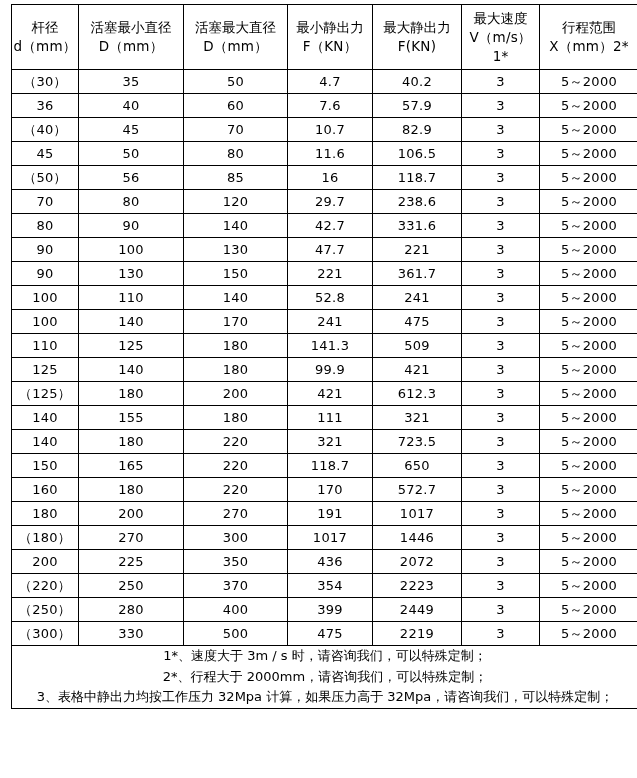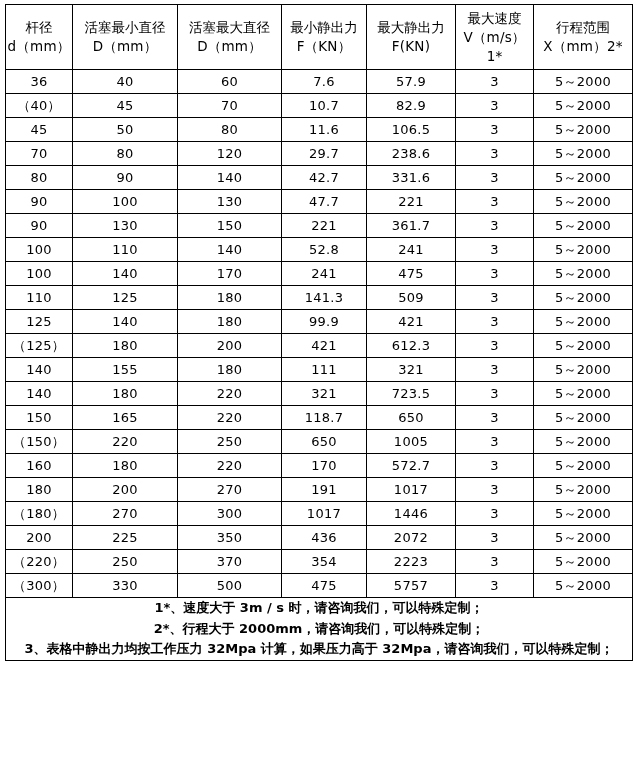"杆径" .sheet { padding: 4px 5px 0 5px -> 4px 5px 0 11px }
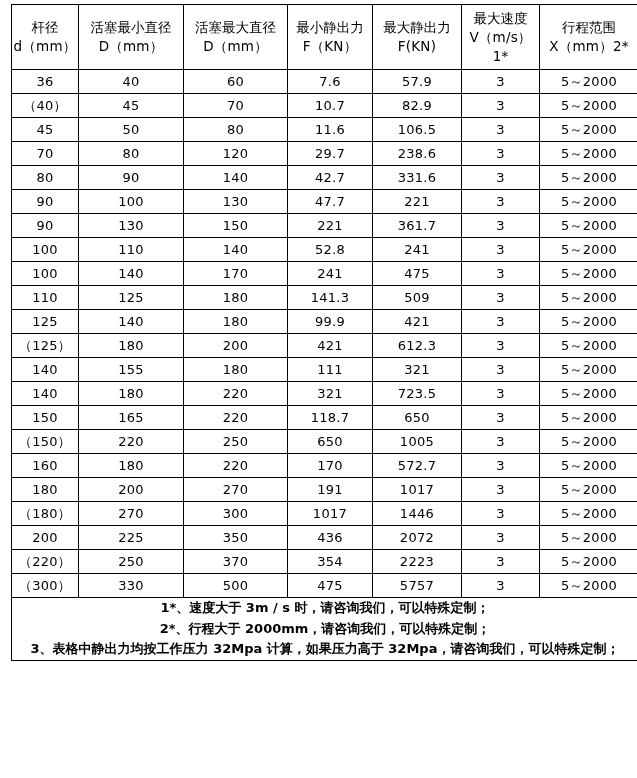"（30）" tr { html: none -> <tr> <td>（30）</td> <td>35</td> <td>50</td> <td>4.7</td> <td>40.2</td> <td>3</td> <td>5～2000</td> </tr> }
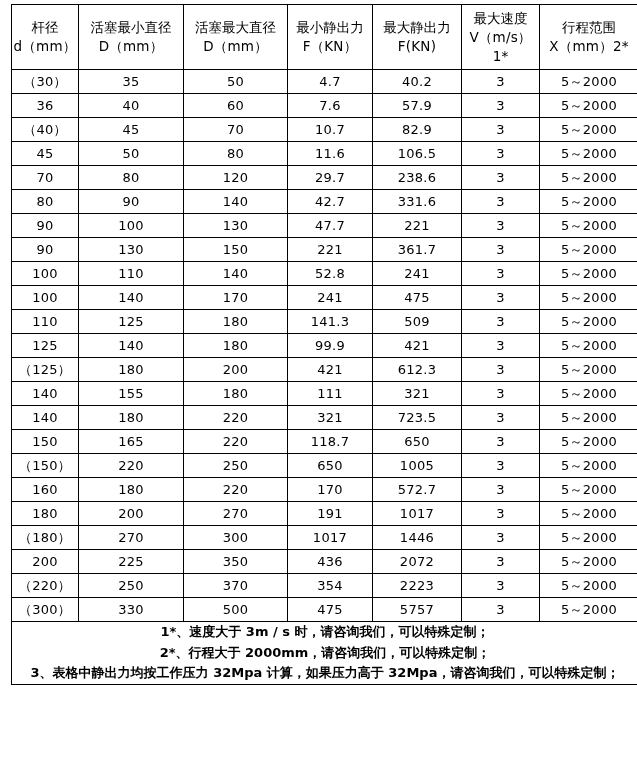"（50）" tr { html: none -> <tr> <td>（50）</td> <td>56</td> <td>85</td> <td>16</td> <td>118.7</td> <td>3</td> <td>5～2000</td> </tr> }
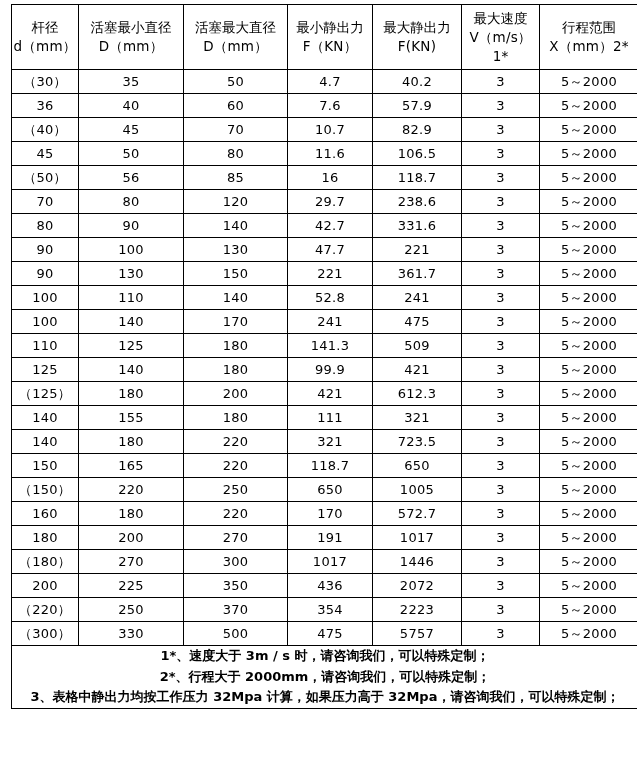"（150）" tr { html: <tr> <td>（150）</td> <td>220</td> <td>250</td> <td>650</td> <td>1005</td> <td>3</td> <td>5～2000</td> </tr> -> none }
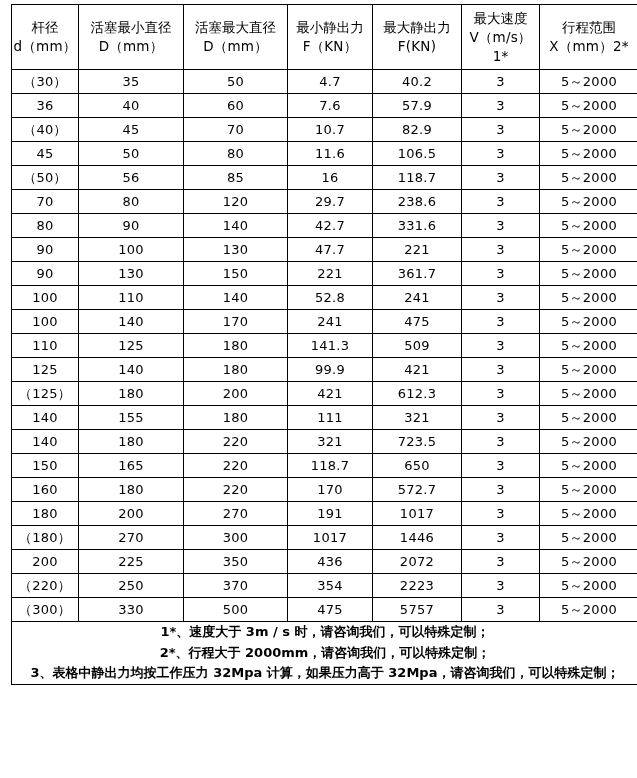"（250）" tr { html: none -> <tr> <td>（250）</td> <td>280</td> <td>400</td> <td>399</td> <td>2449</td> <td>3</td> <td>5～2000</td> </tr> }
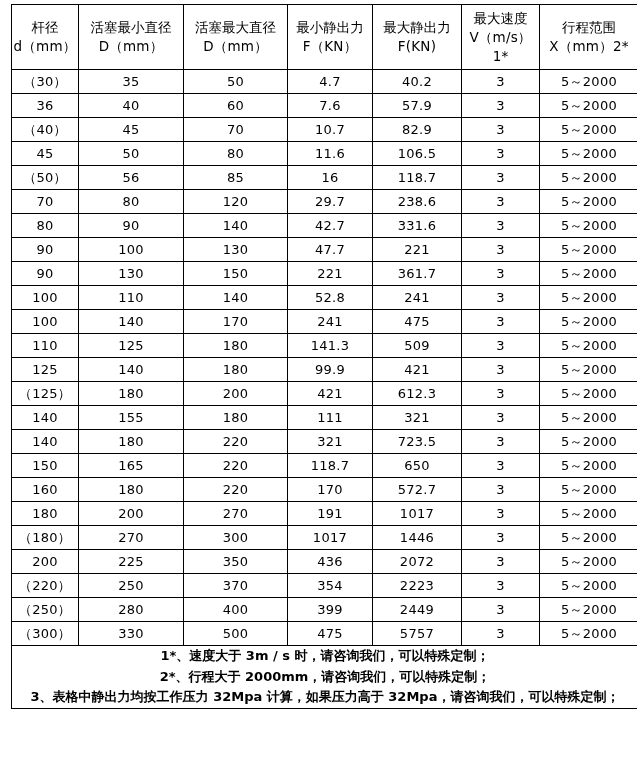"5757" td.dcell { text: 5757 -> 2219 }
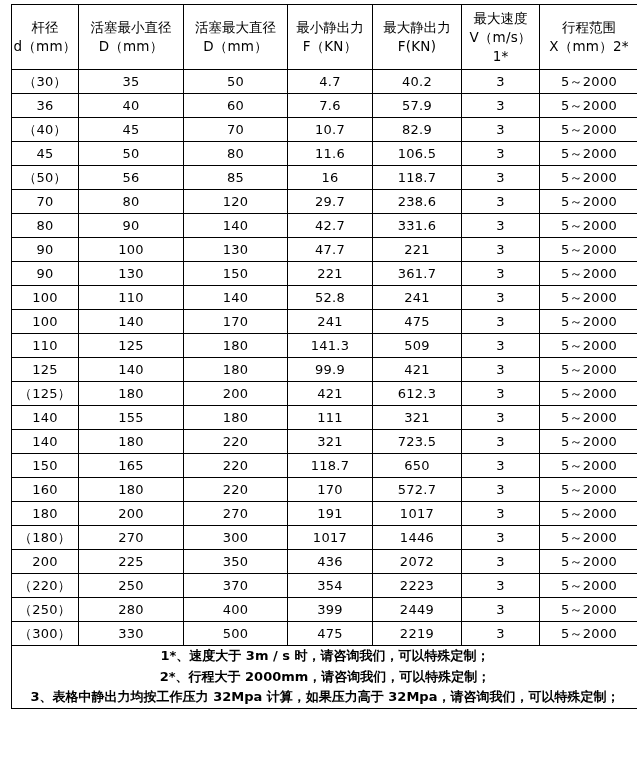"1*、速度大于 3m / s 时，请咨询我们，可以特殊定制；" .note.strong { font-weight: bold -> normal }
